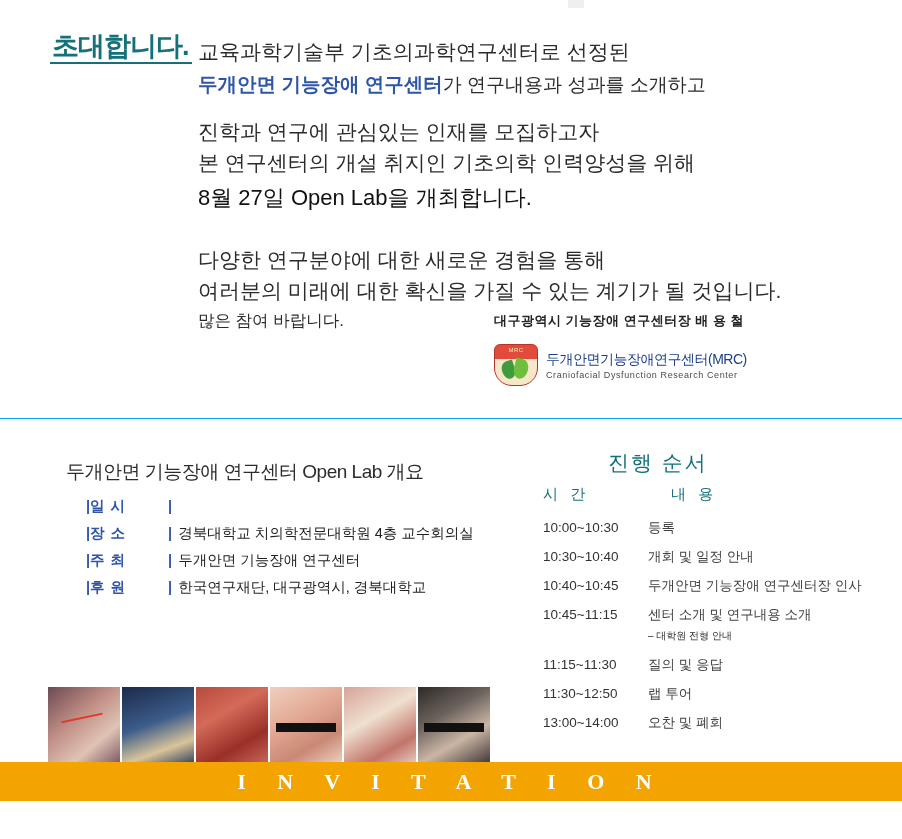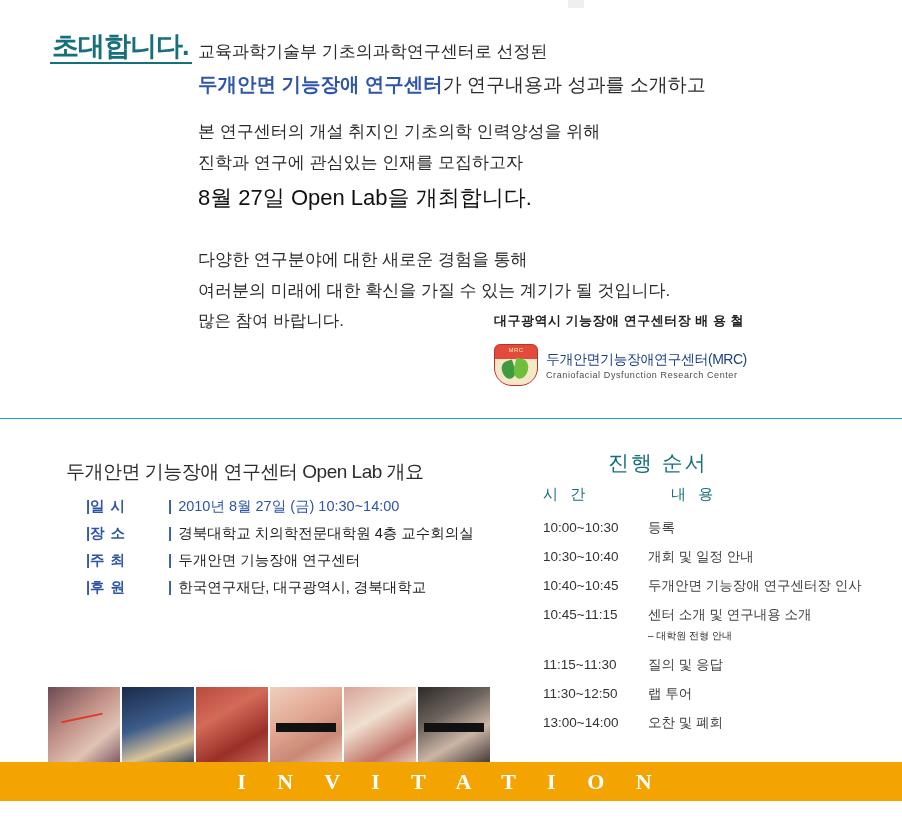"교육과학기술부 기초의과학연구센터로 선정된" .ln { font-size: 17px -> 21px }
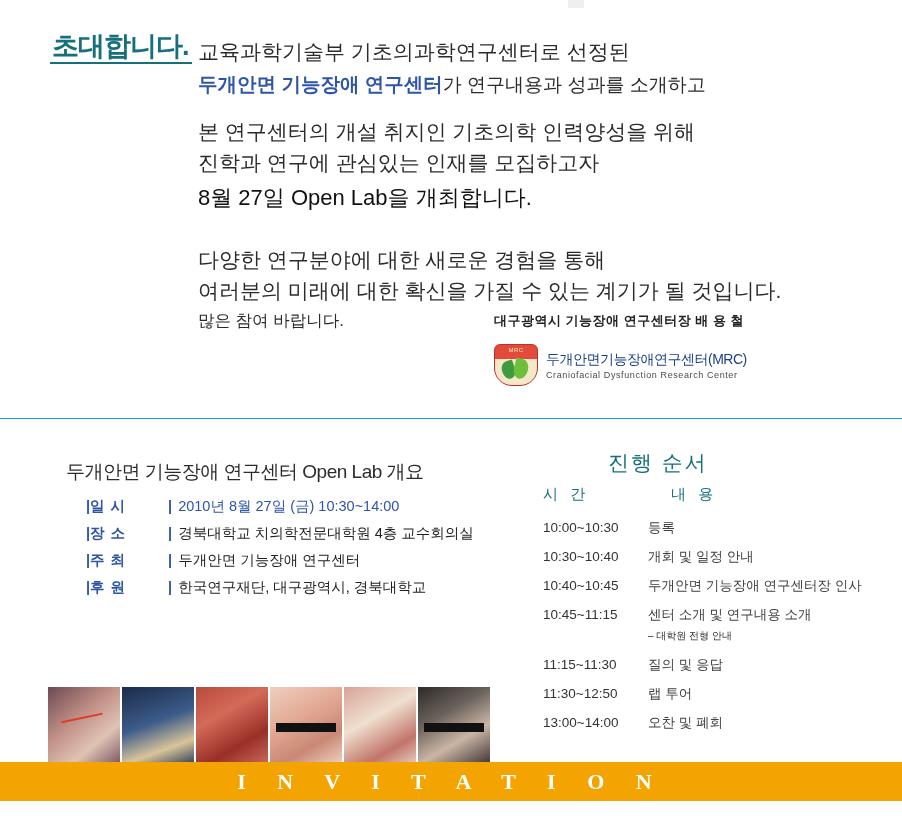"본 연구센터의 개설 취지인 기초의학" div.ln { order: before "진학과 연구에 관심있는 인재를 모집하고자" -> after "진학과 연구에 관심있는 인재를 모집하고자" }
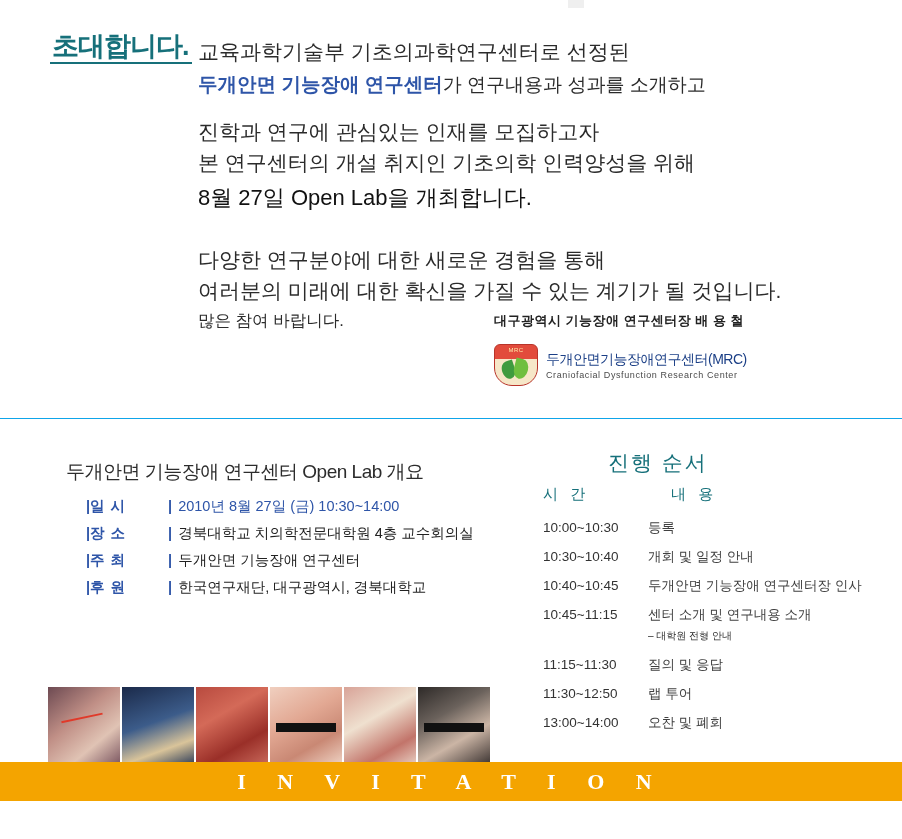"2010년 8월 27일 (금) 10:30~14:00" span.info-val { html: <span>2010년 8월 27일 (금) 10:30~14:00</span> -> none }
